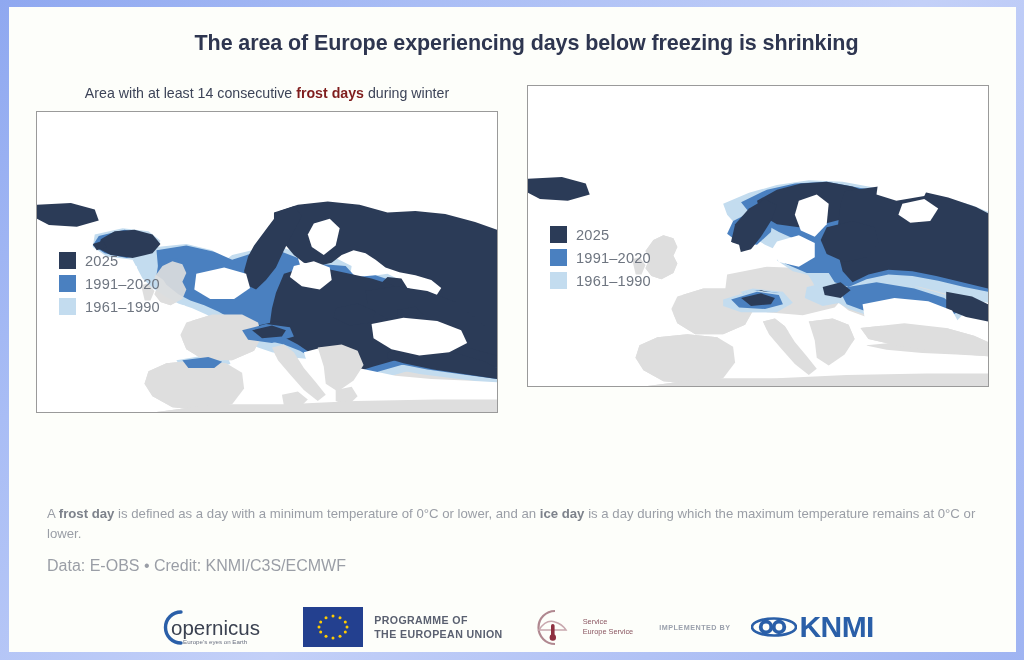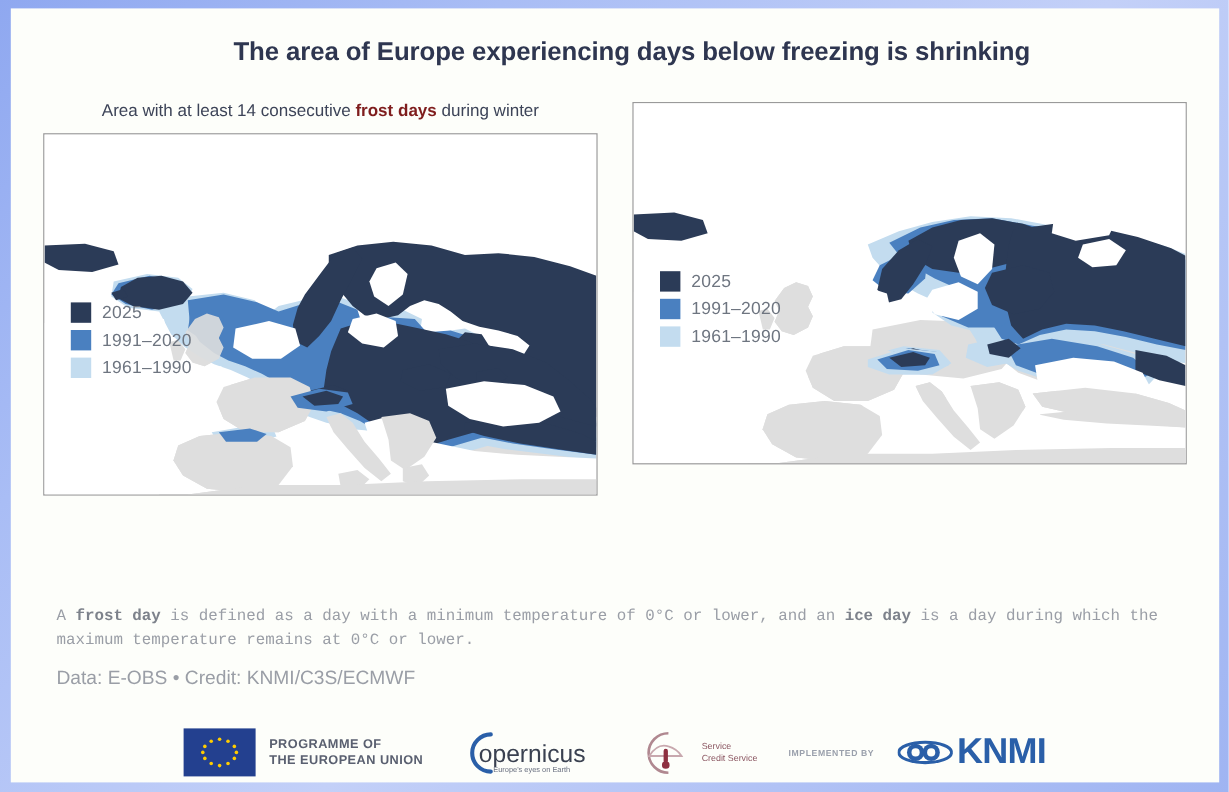"A frost day is defined" #footnote { font-family: Liberation Mono, monospace -> none }
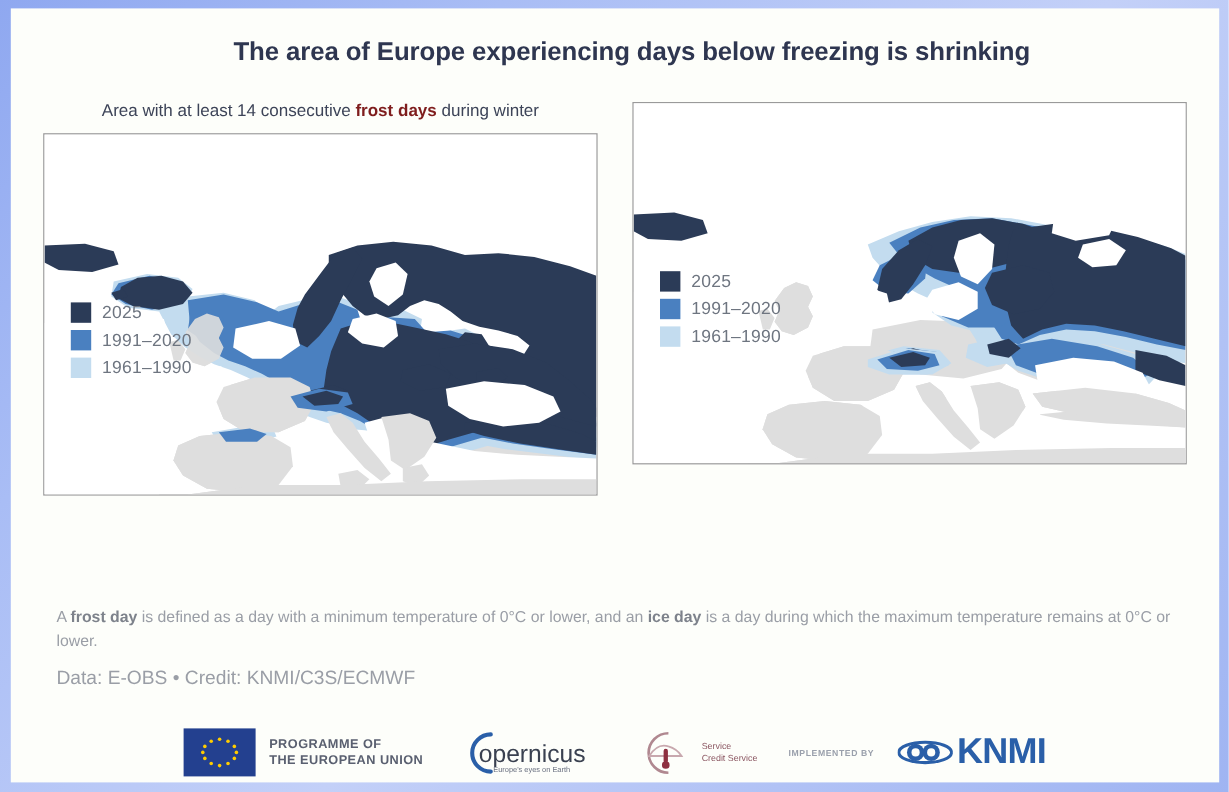"PROGRAMME OF" div.logo { order: before "opernicus" -> after "opernicus" }
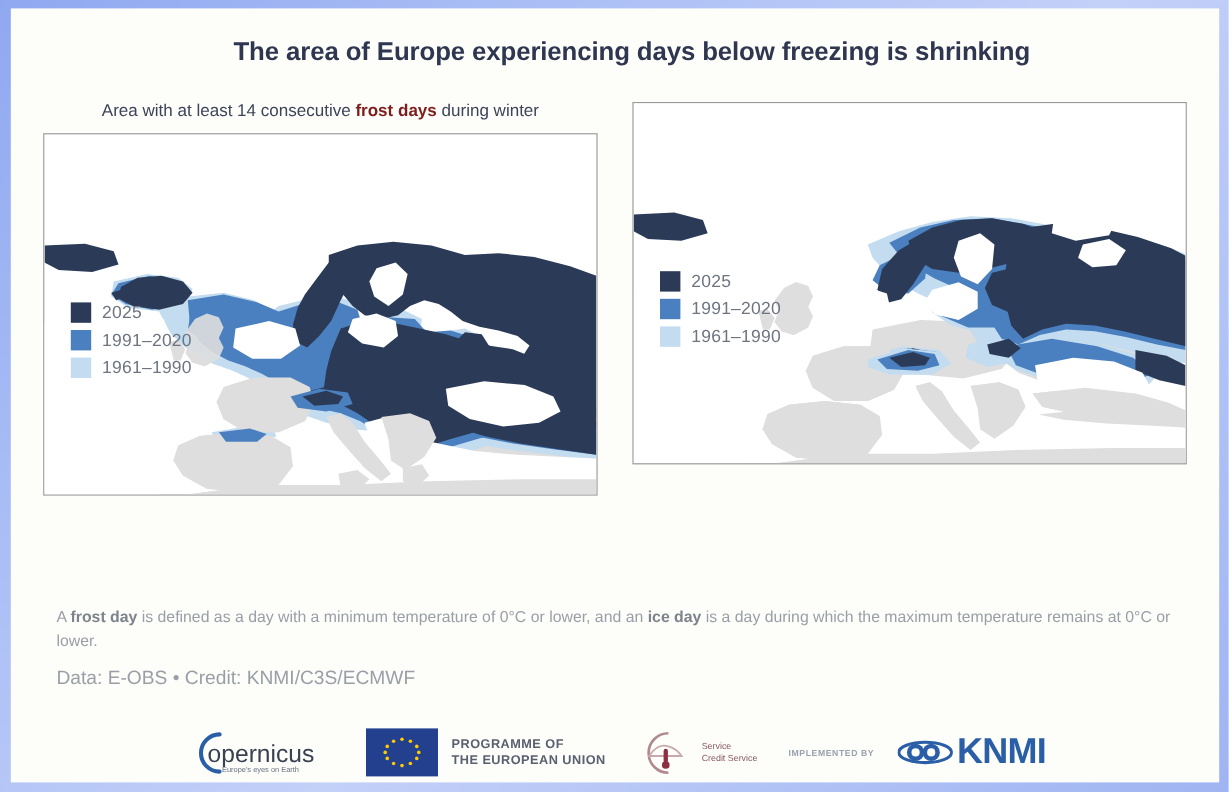"Credit Service" div { text: Credit -> Europe }
